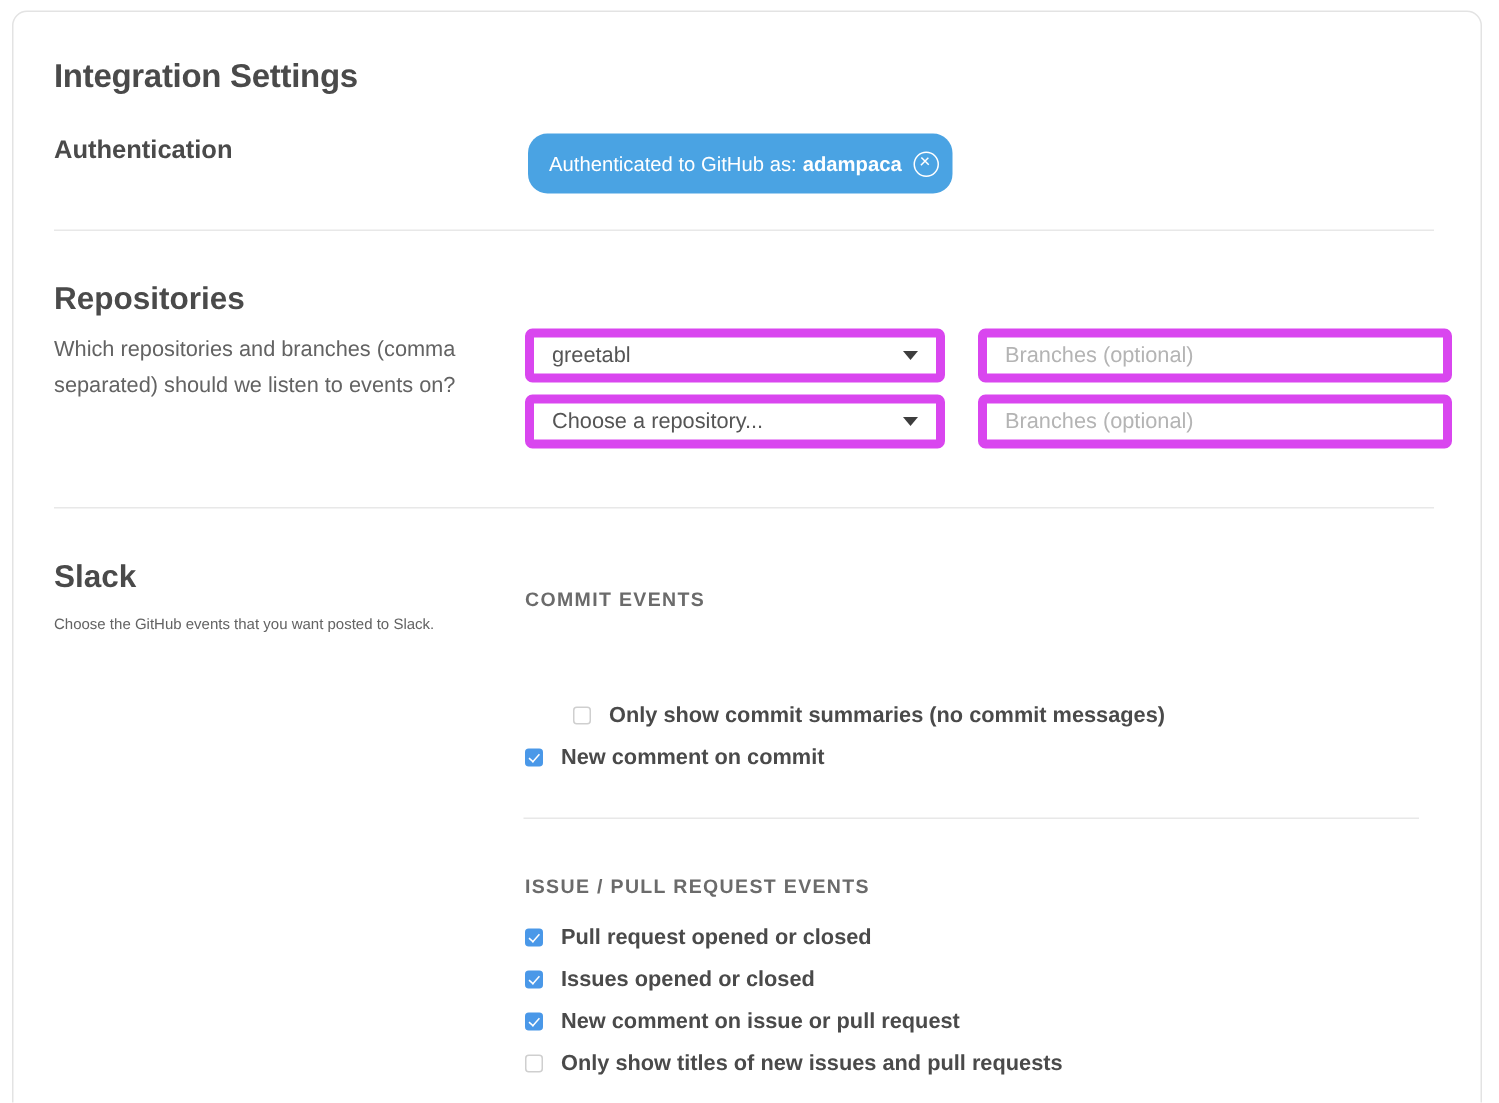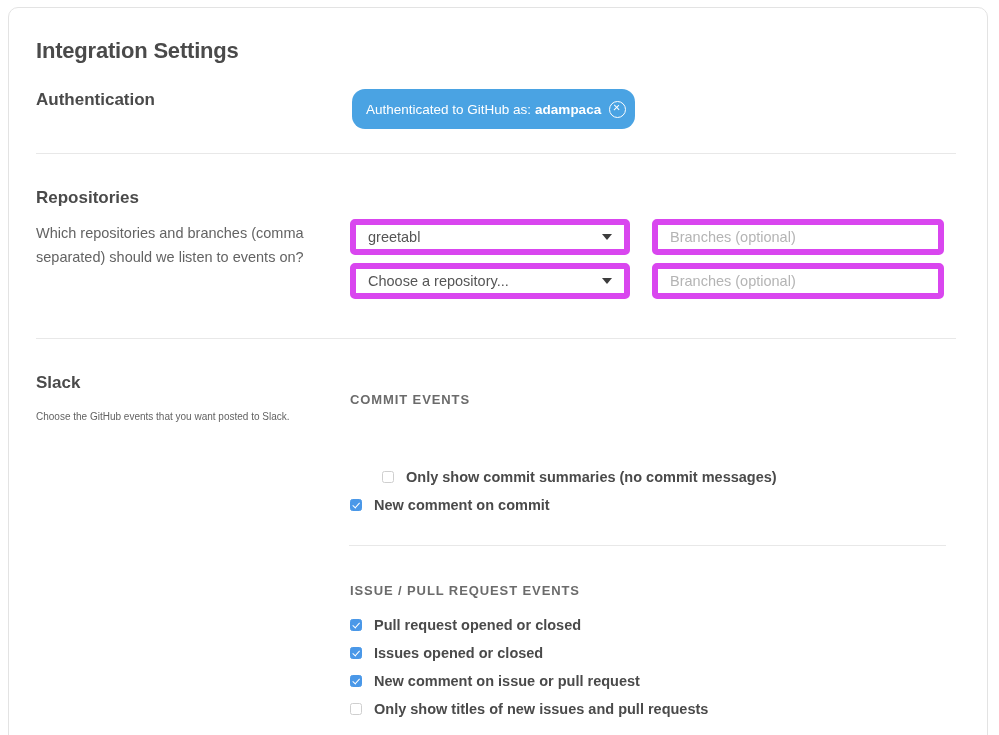"Repositories" .section-title { font-size: 17px -> 21px }
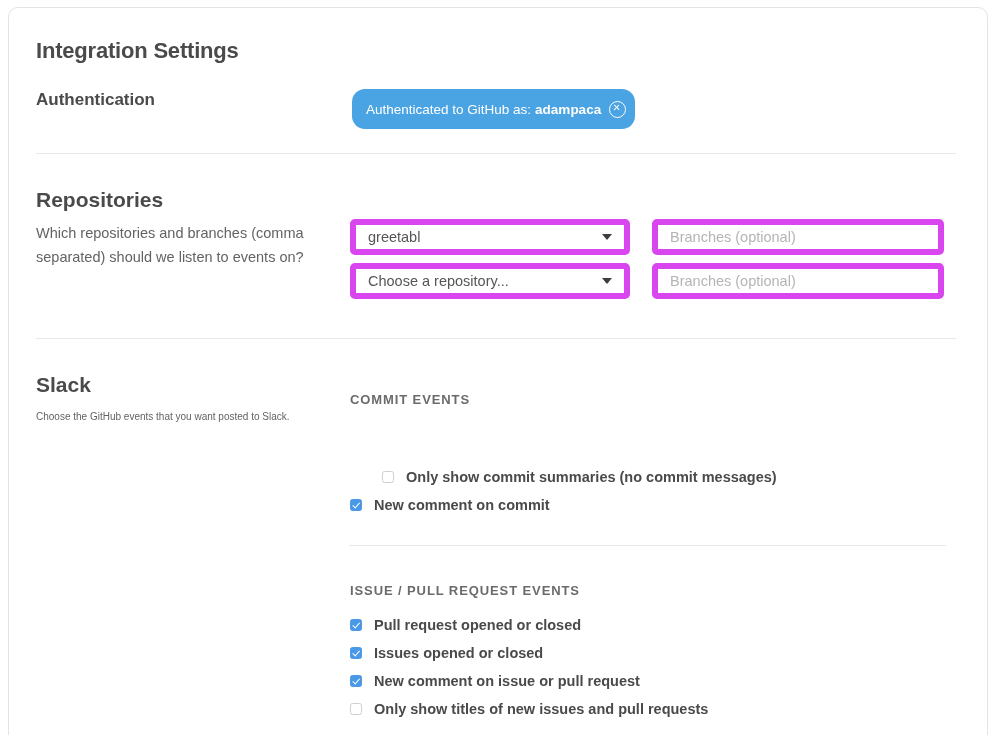"Branches (optional)" .field.text { width: 292px -> 316px }
